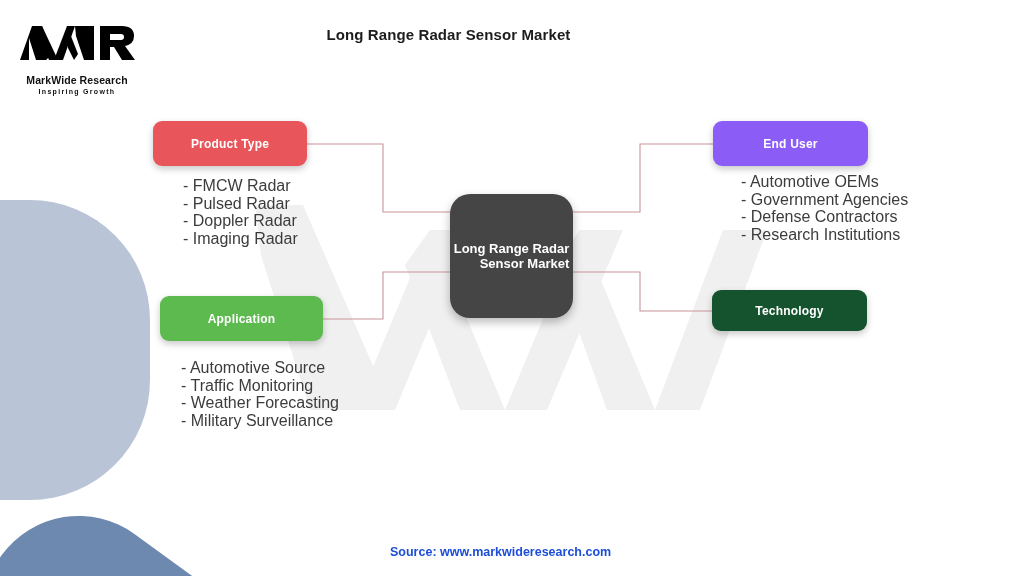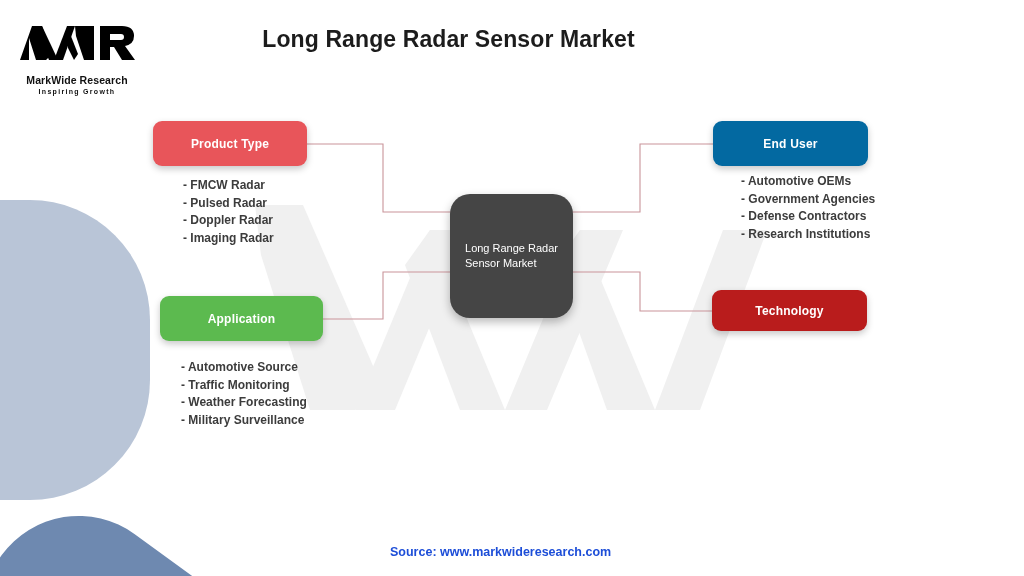"Long Range Radar Sensor Market" #title { font-size: 23px -> 15px }
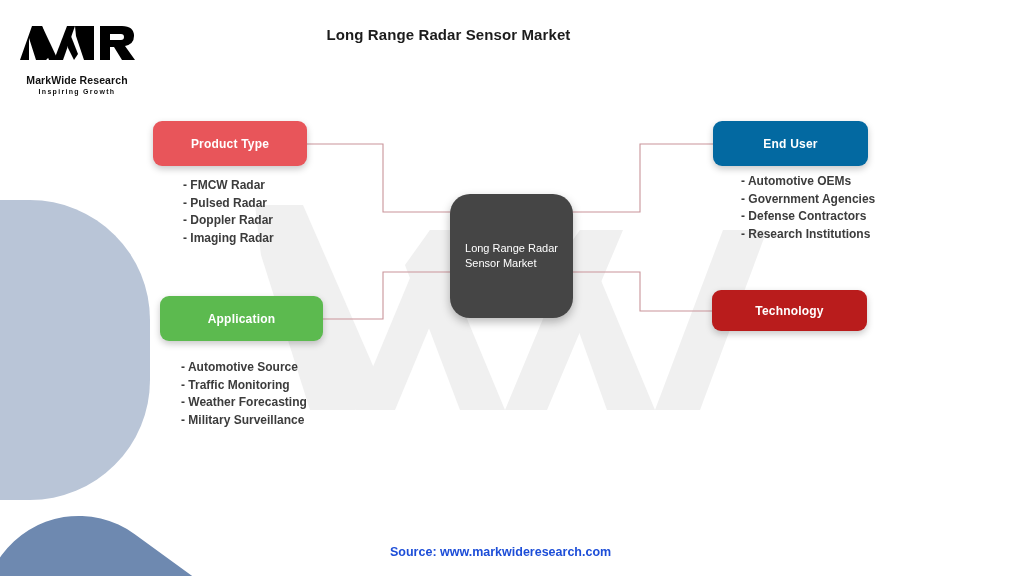"End User" #node-enduser { background: #0369a1 -> #8b5cf6 }
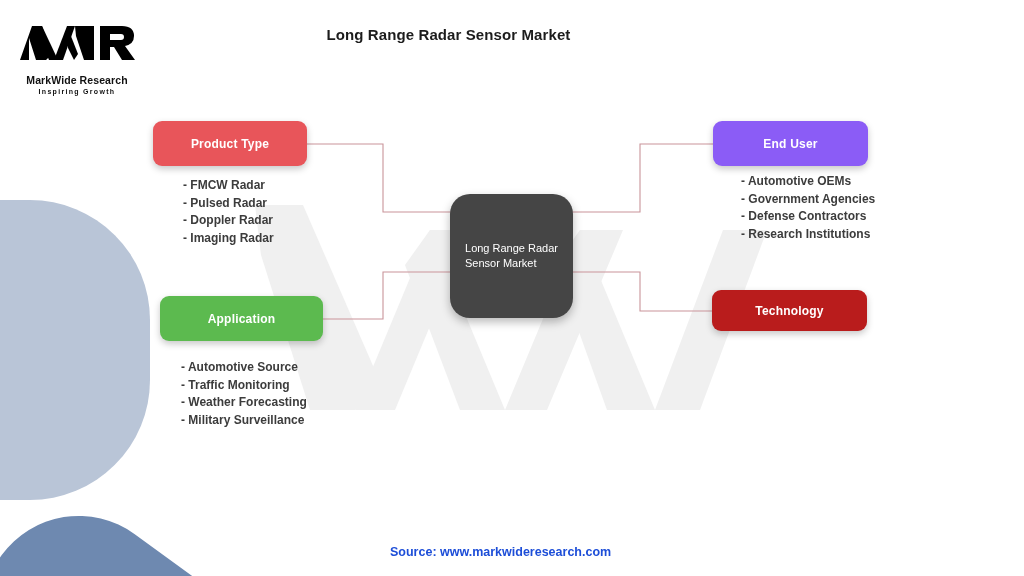"- FMCW Radar" .bullets { font-size: 12px -> 16px; font-weight: bold -> none }
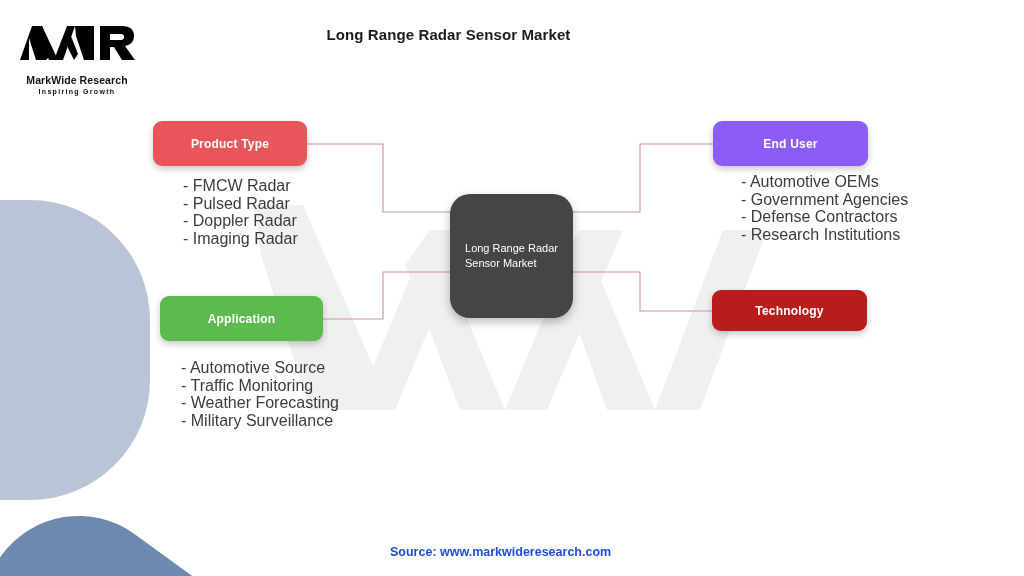"Long Range Radar" #node-center .center-label { font-size: 11px -> 13px; font-weight: normal -> bold; text-align: left -> right }
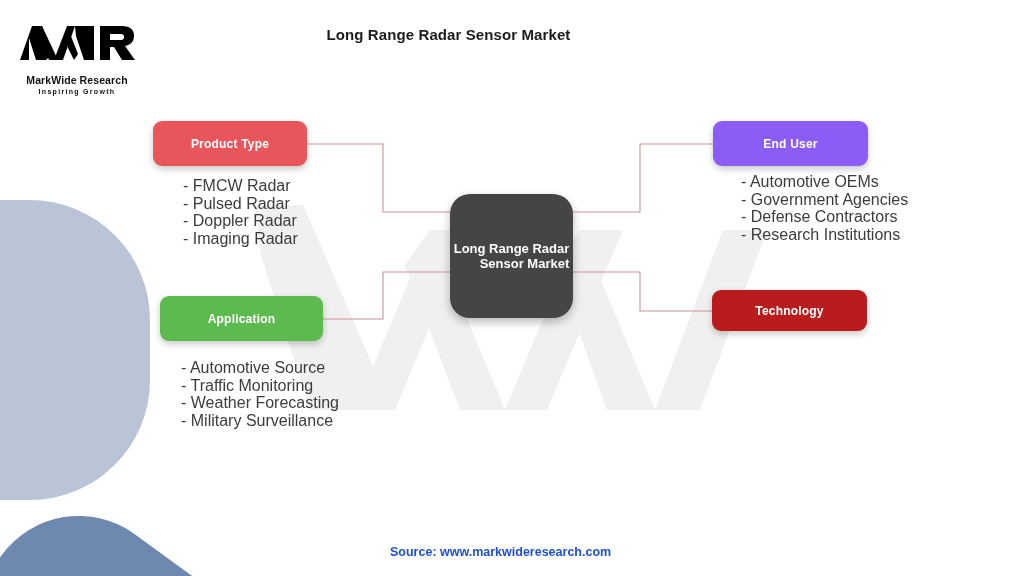"Technology" #node-technology { background: #b91c1c -> #14532d }
